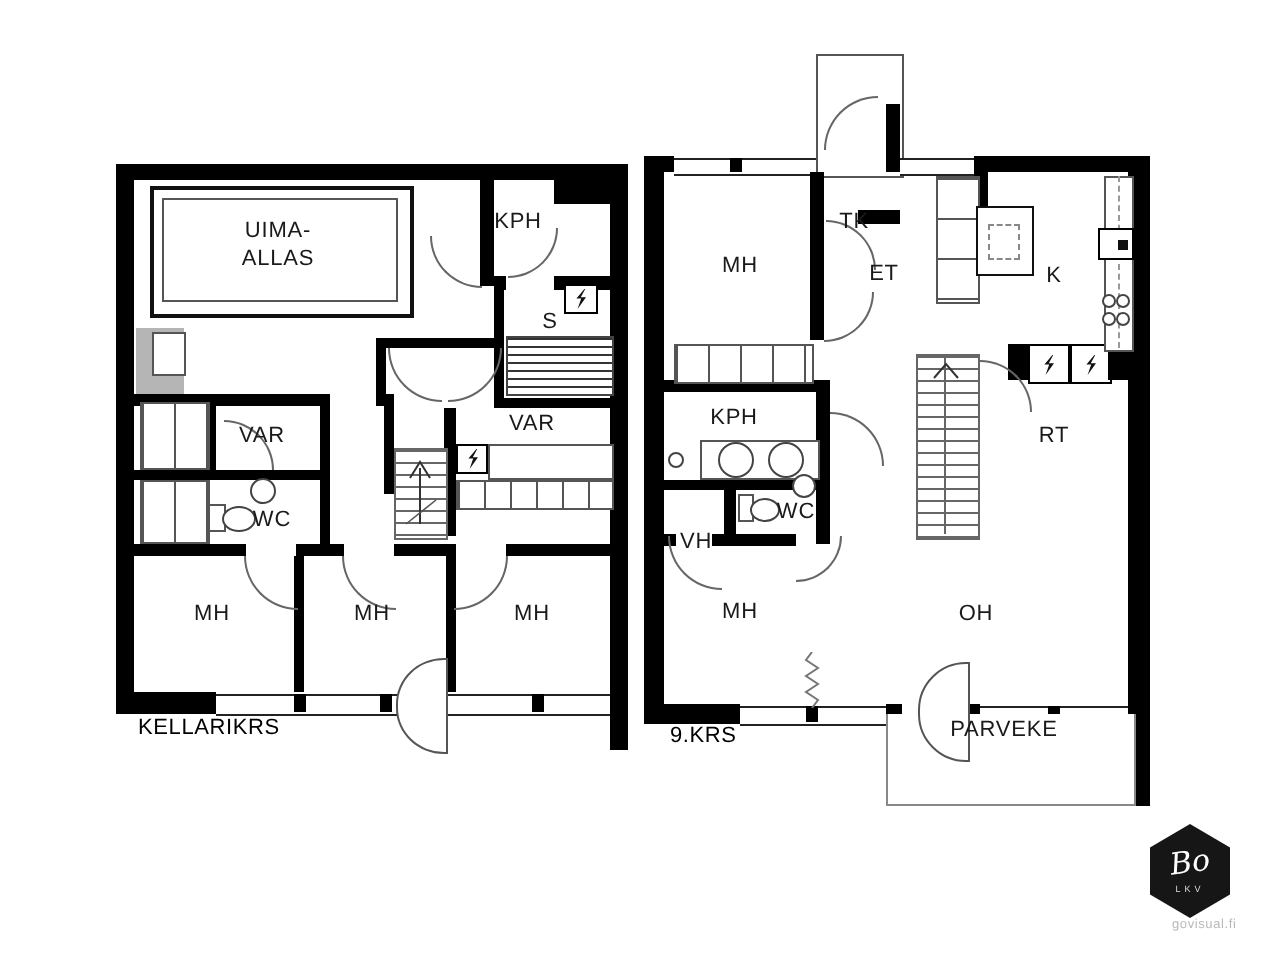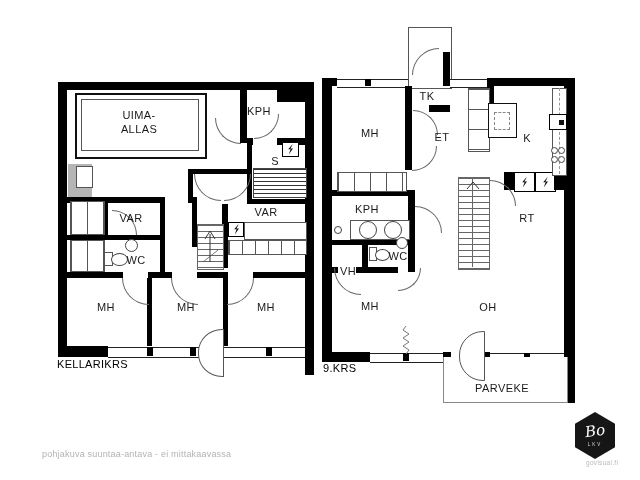"TK" div.lbl { top: 97px -> 112px }
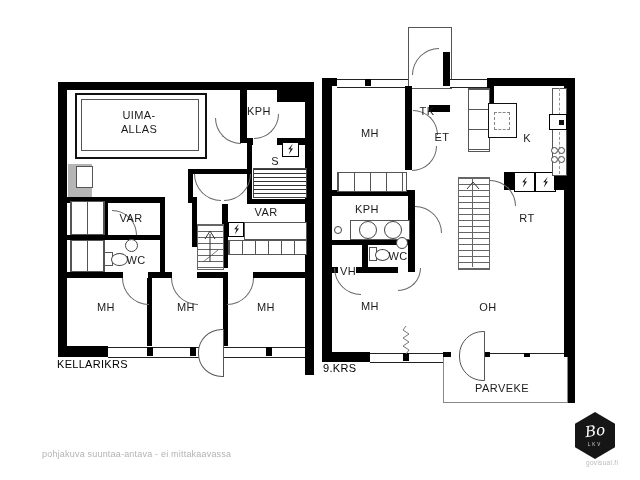"KELLARIKRS" .flr { margin-left: none -> 12px }
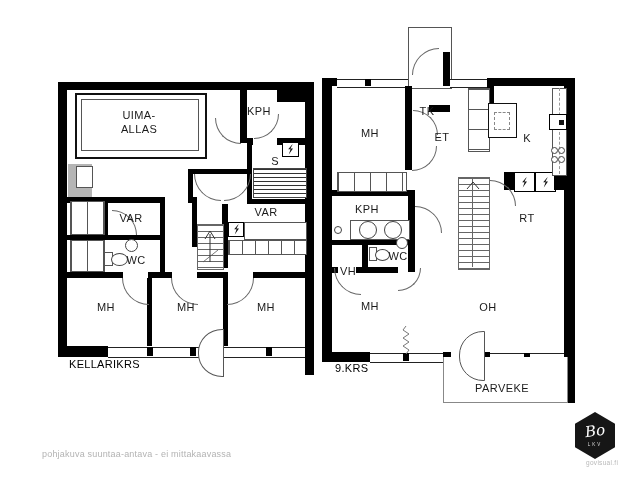"PARVEKE" div.lbl { top: 389px -> 366px }
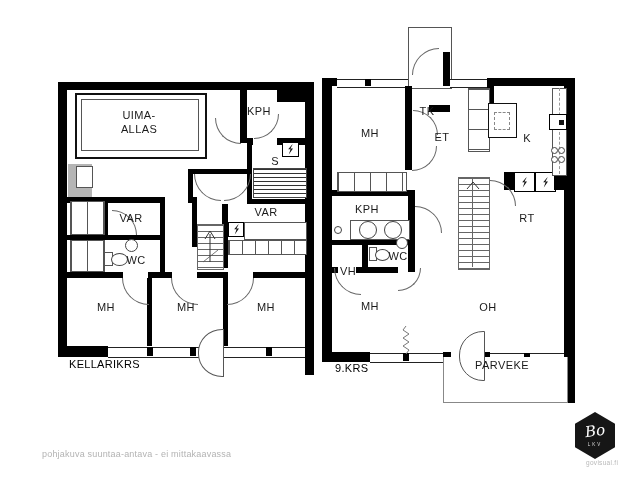"pohjakuva suuntaa-antava - ei" div.footer { html: <div>pohjakuva suuntaa-antava - ei mittakaavassa</div> -> none }
